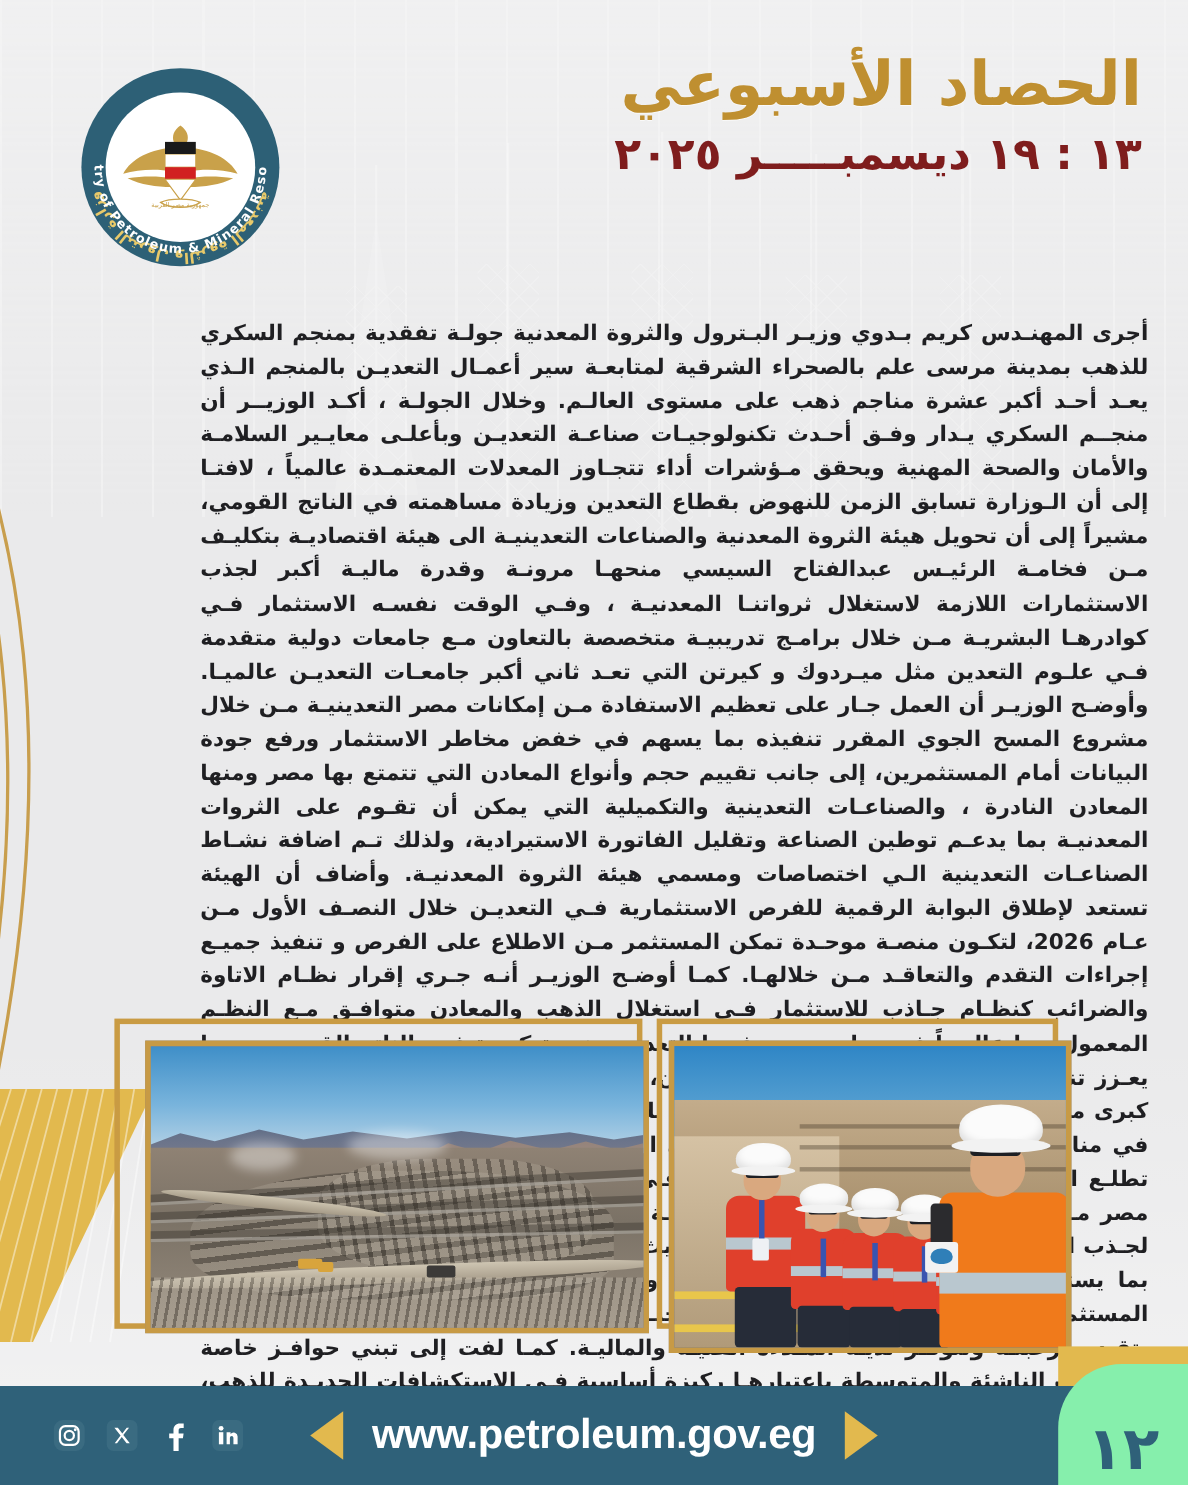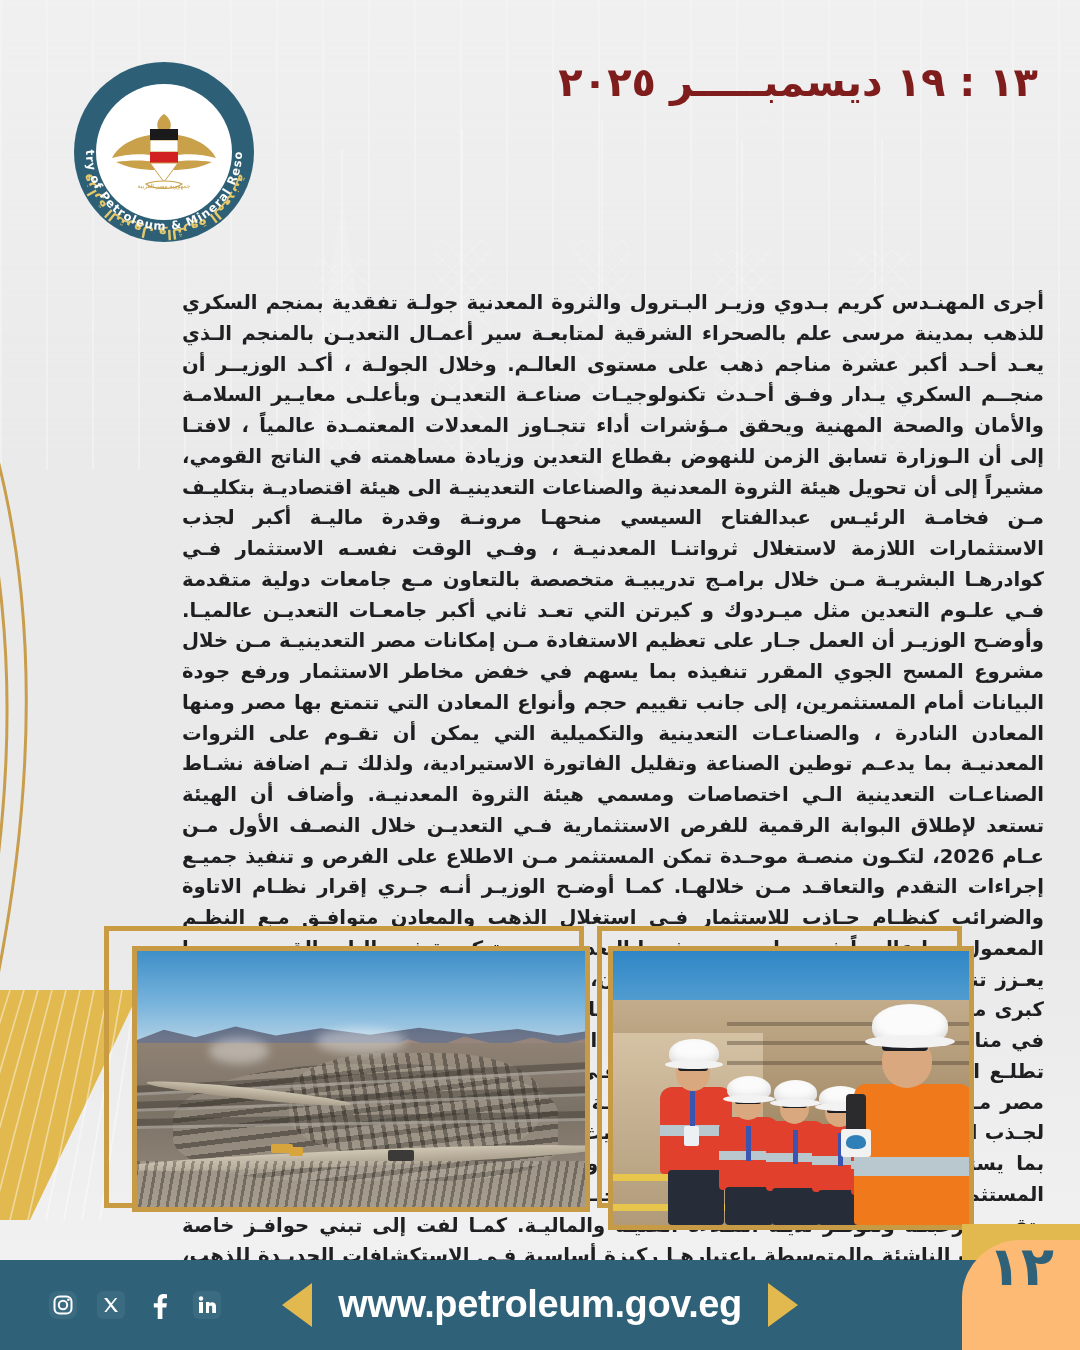"الحصاد الأسبوعي" div.mast-title { html: none -> <div>الحصاد الأسبوعي</div> }
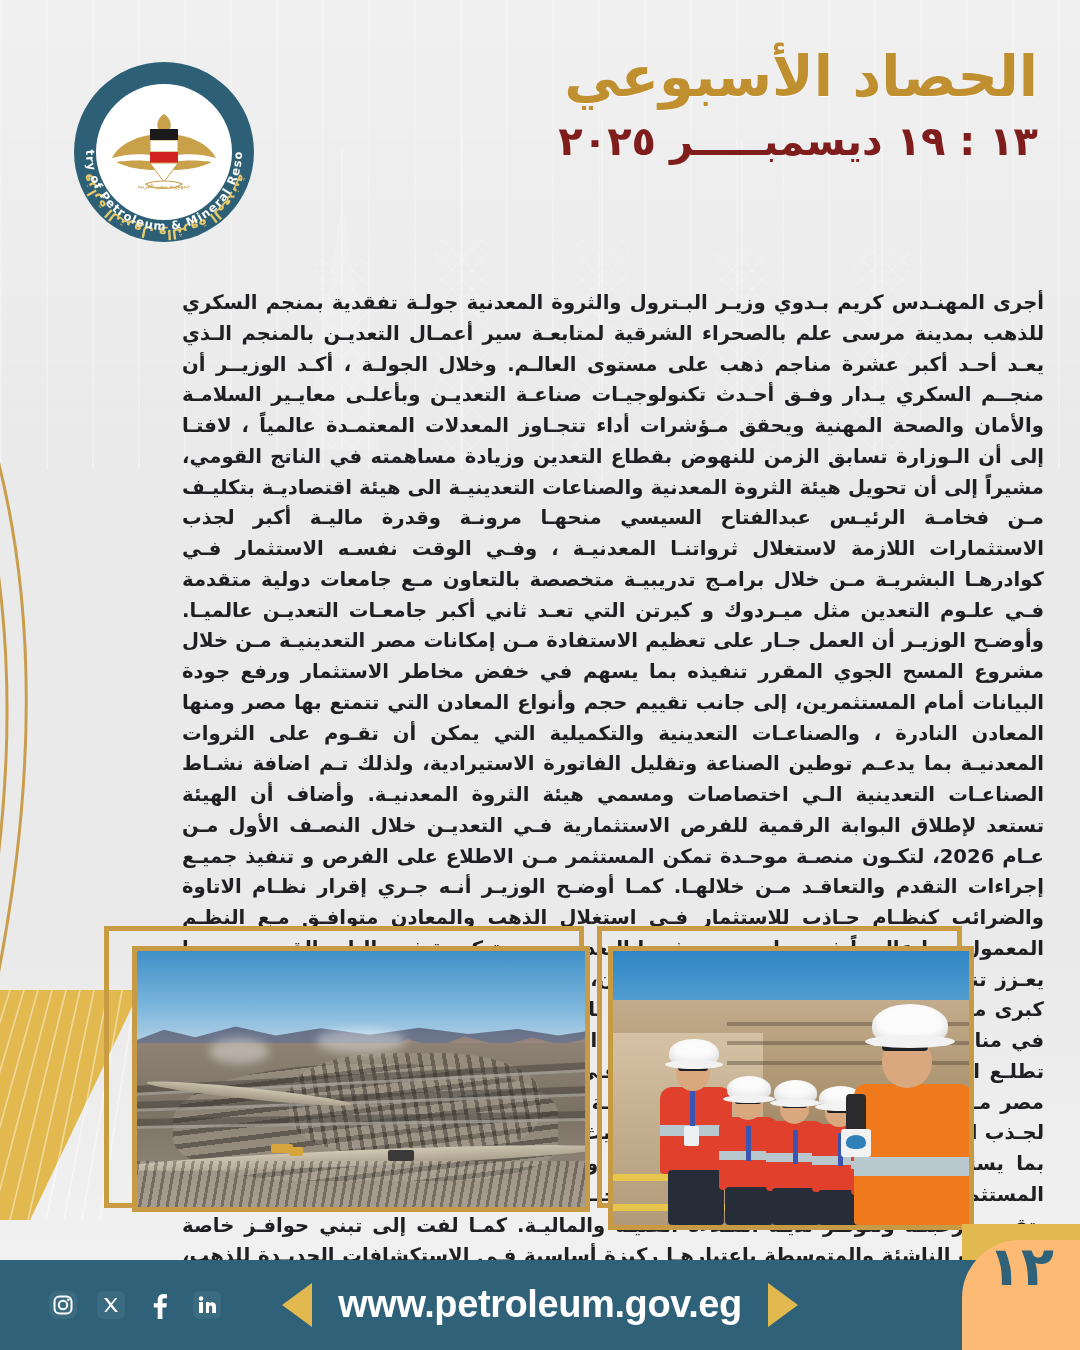"١٢" .pagebox { align-items: flex-start -> flex-end; background: #fdba74 -> #86efac }
